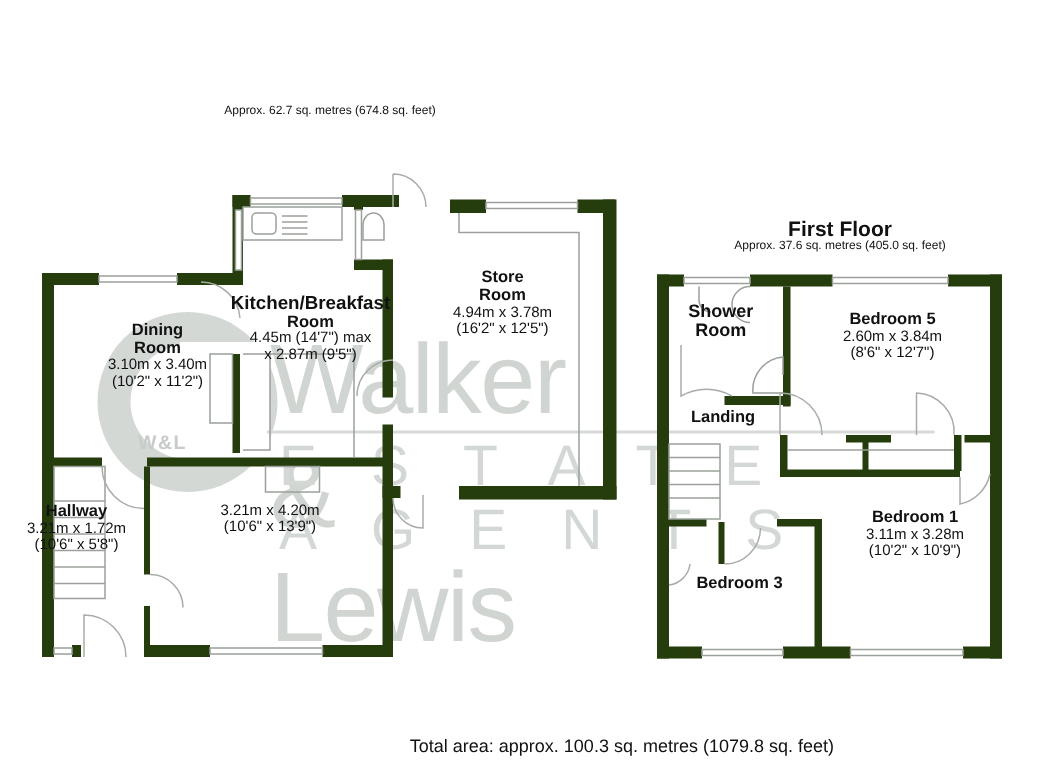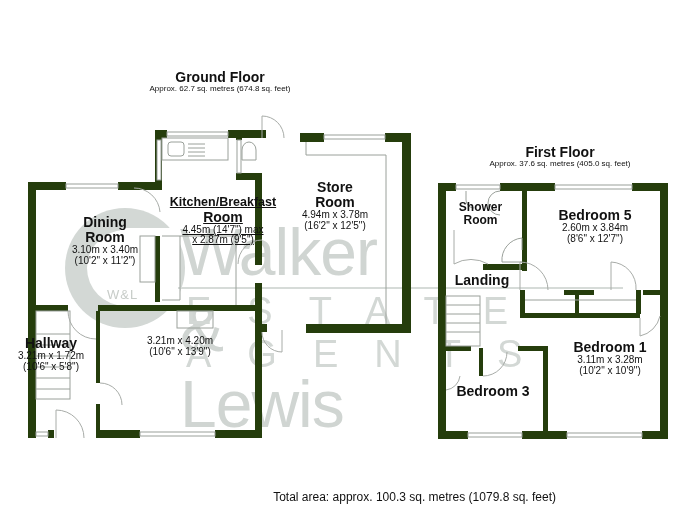"Ground Floor" span.ftitle { html: <span>Ground Floor</span> -> none }
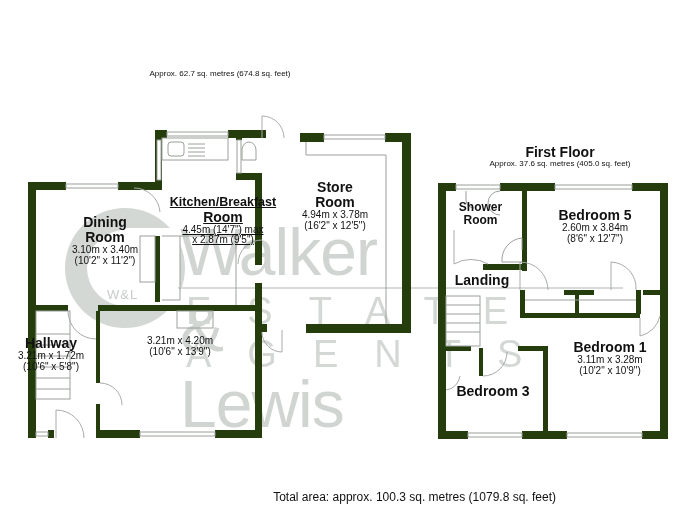"Store" .rn { font-size: 14px -> 11px }
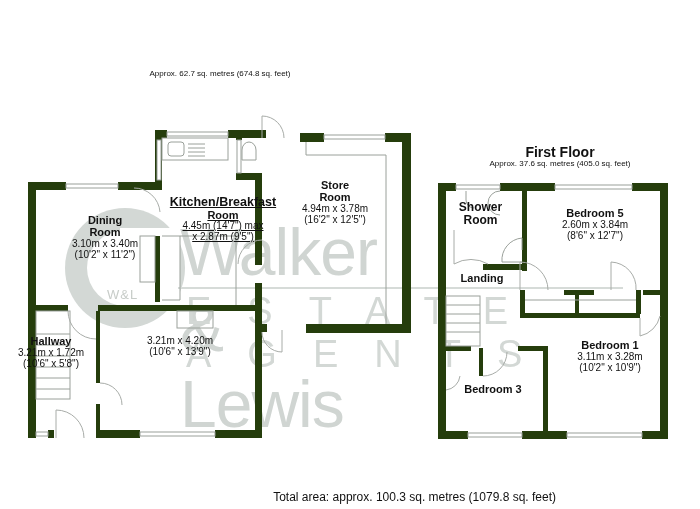"Kitchen/Breakfast" div.lbl { left: 166px -> 150px; text-decoration: underline -> none }
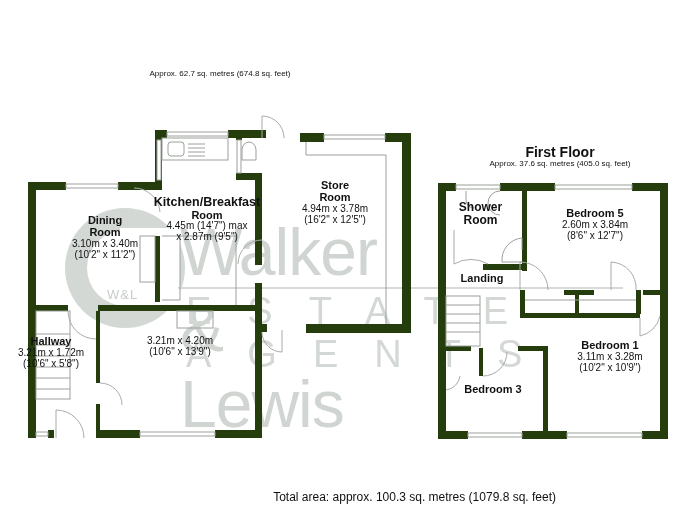"W&L" span { font-weight: none -> bold; left: 107px -> 92px }
